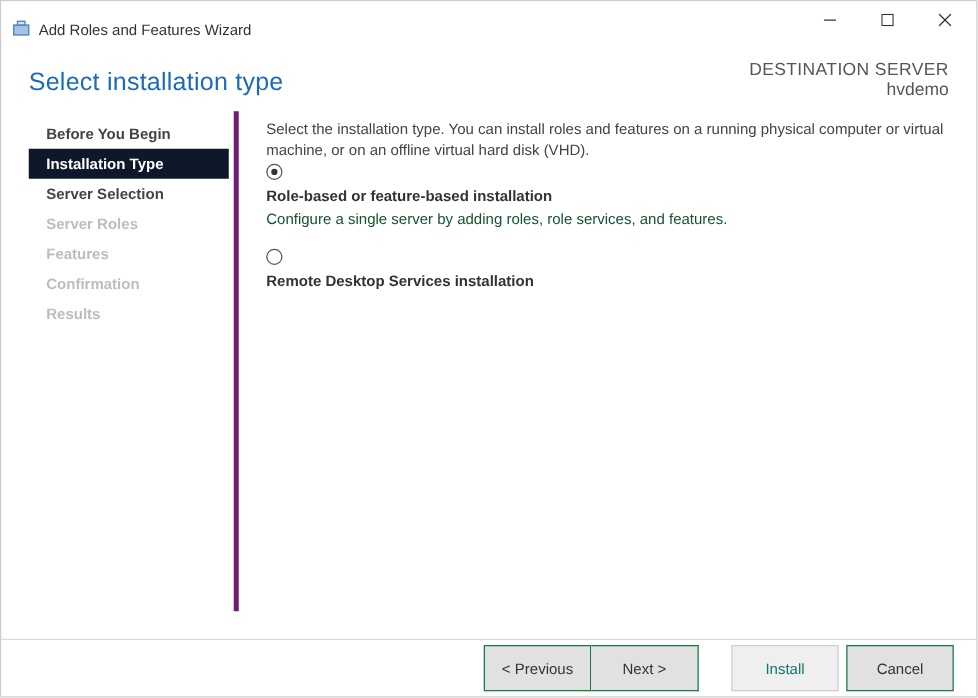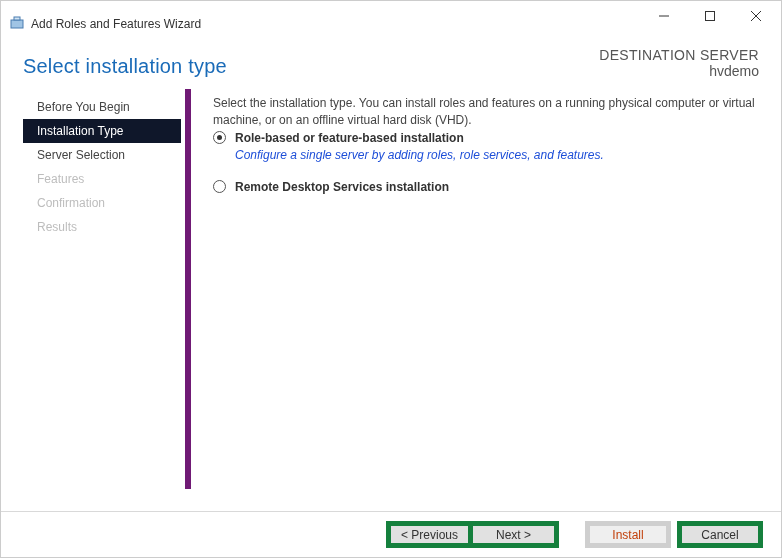"Before You Begin" .sidebar { border-right: 6px solid #701a75 -> 4px solid #701a75; font-weight: none -> bold }
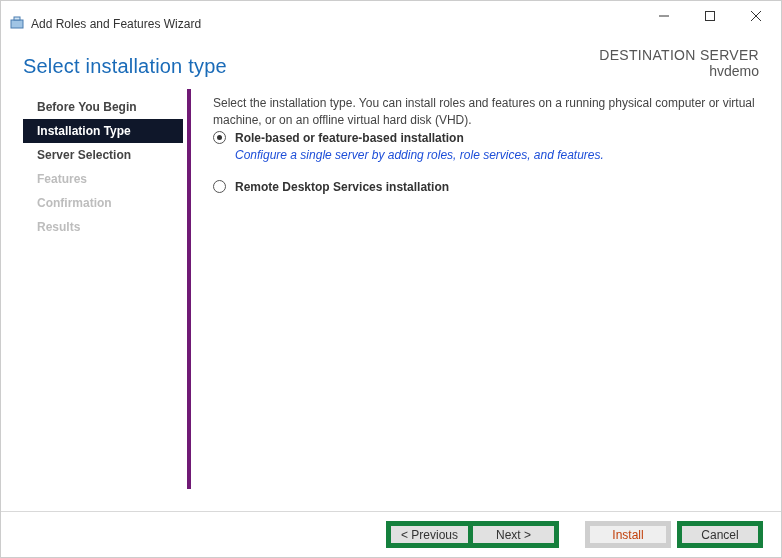"Role-based or feature-based installation" .option { flex-direction: none -> column }
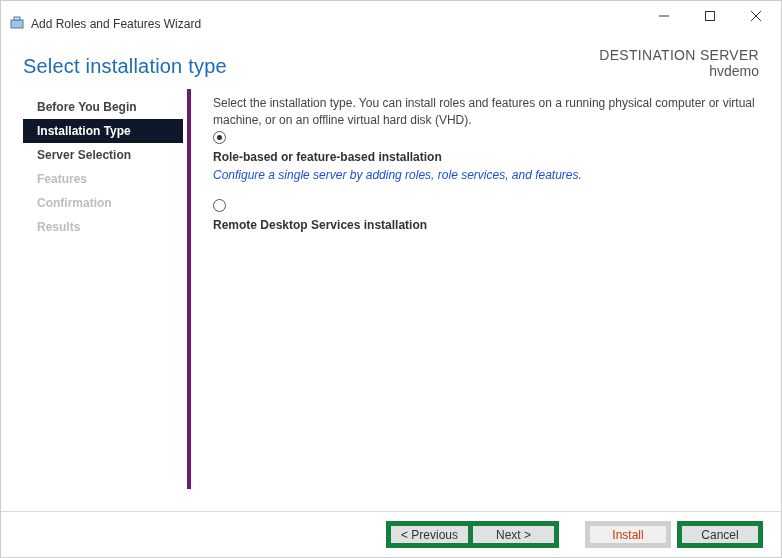"Server Roles" div.nav-item { html: none -> <div>Server Roles</div> }
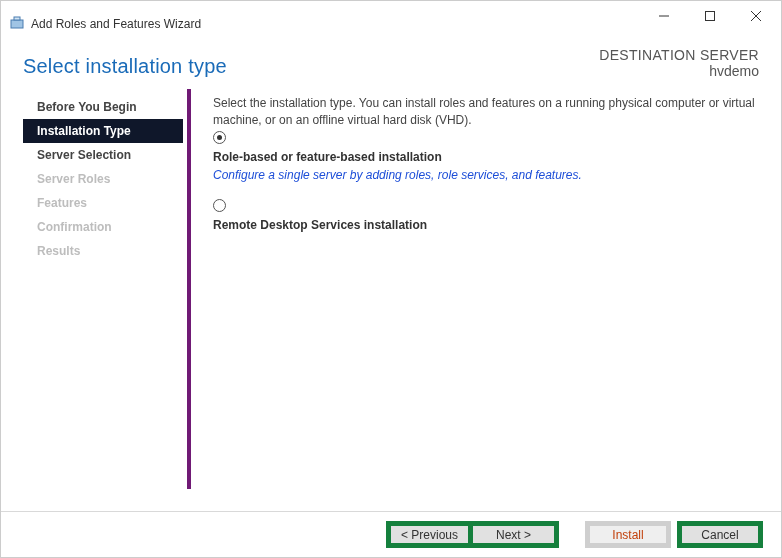"Configure a single server by" .option .opt-desc { color: #1d4ed8 -> #14532d; font-style: italic -> none }
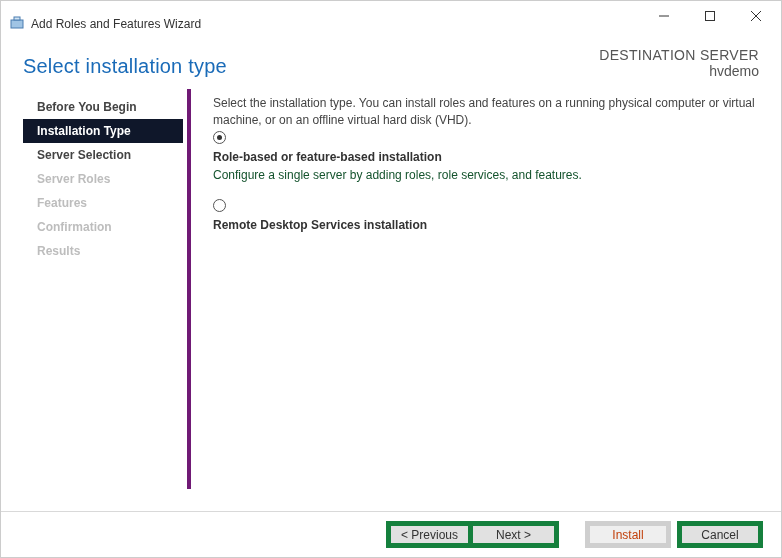"< Previous" .btn { border: 5px solid #15803d -> 1px solid #15803d; height: 27px -> 37px }
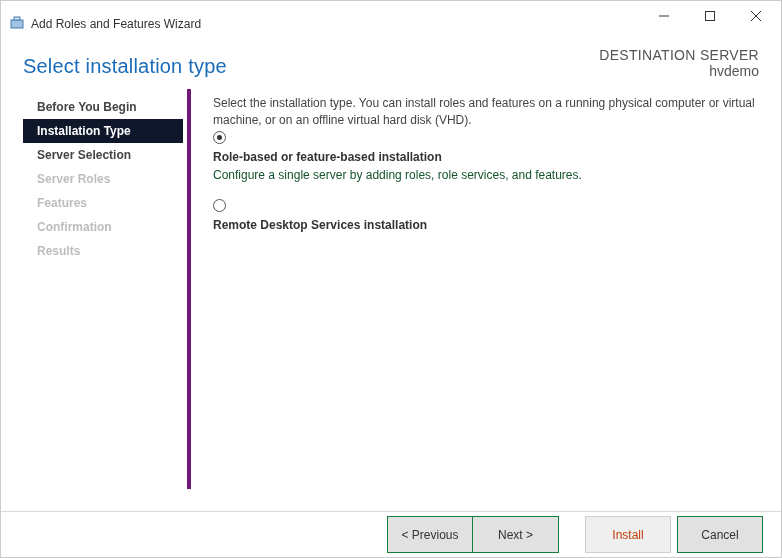"Install" .btn.disabled { color: #c2410c -> #0f766e }
